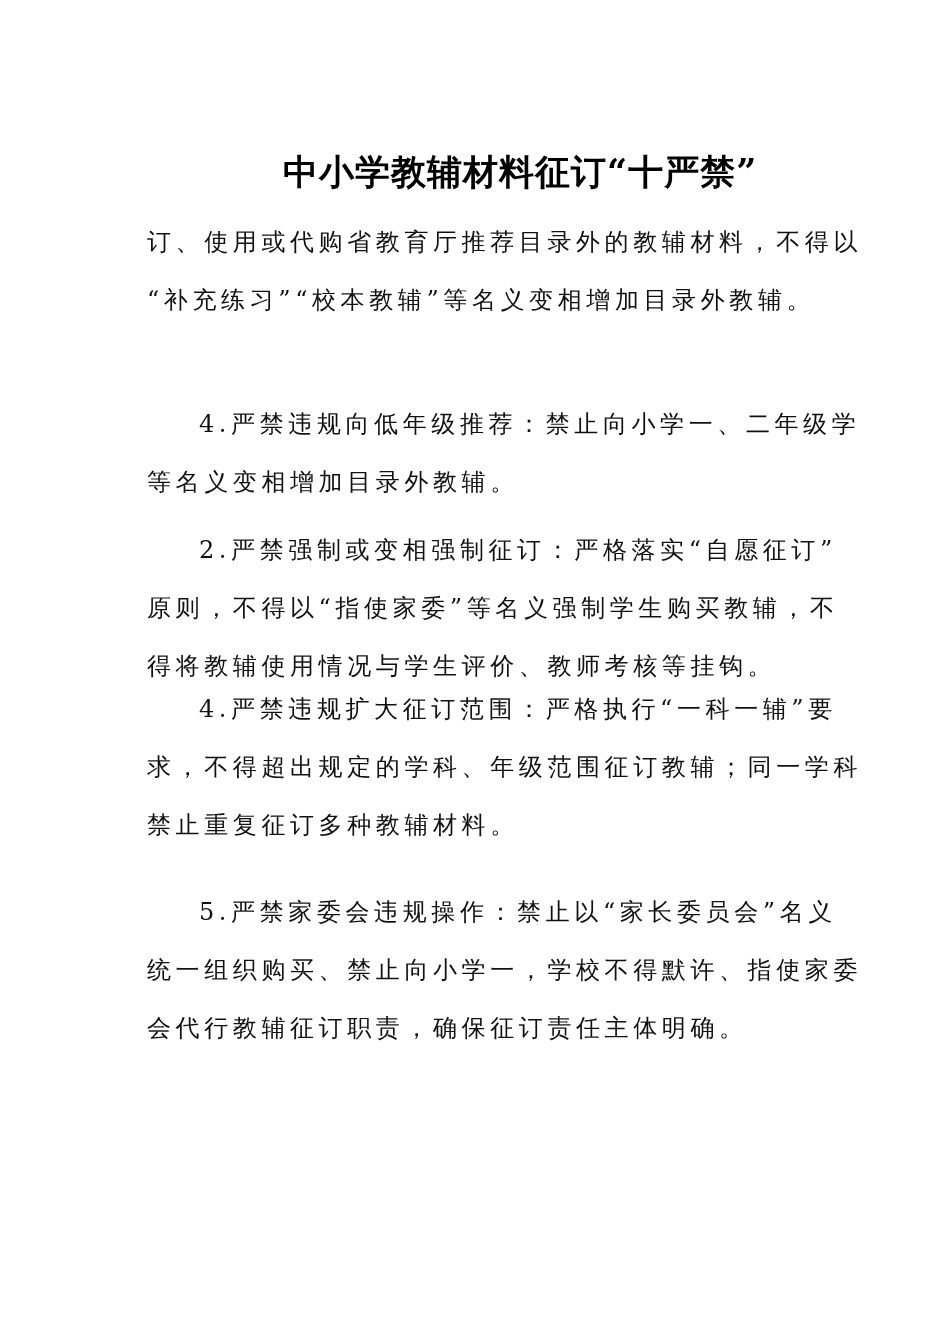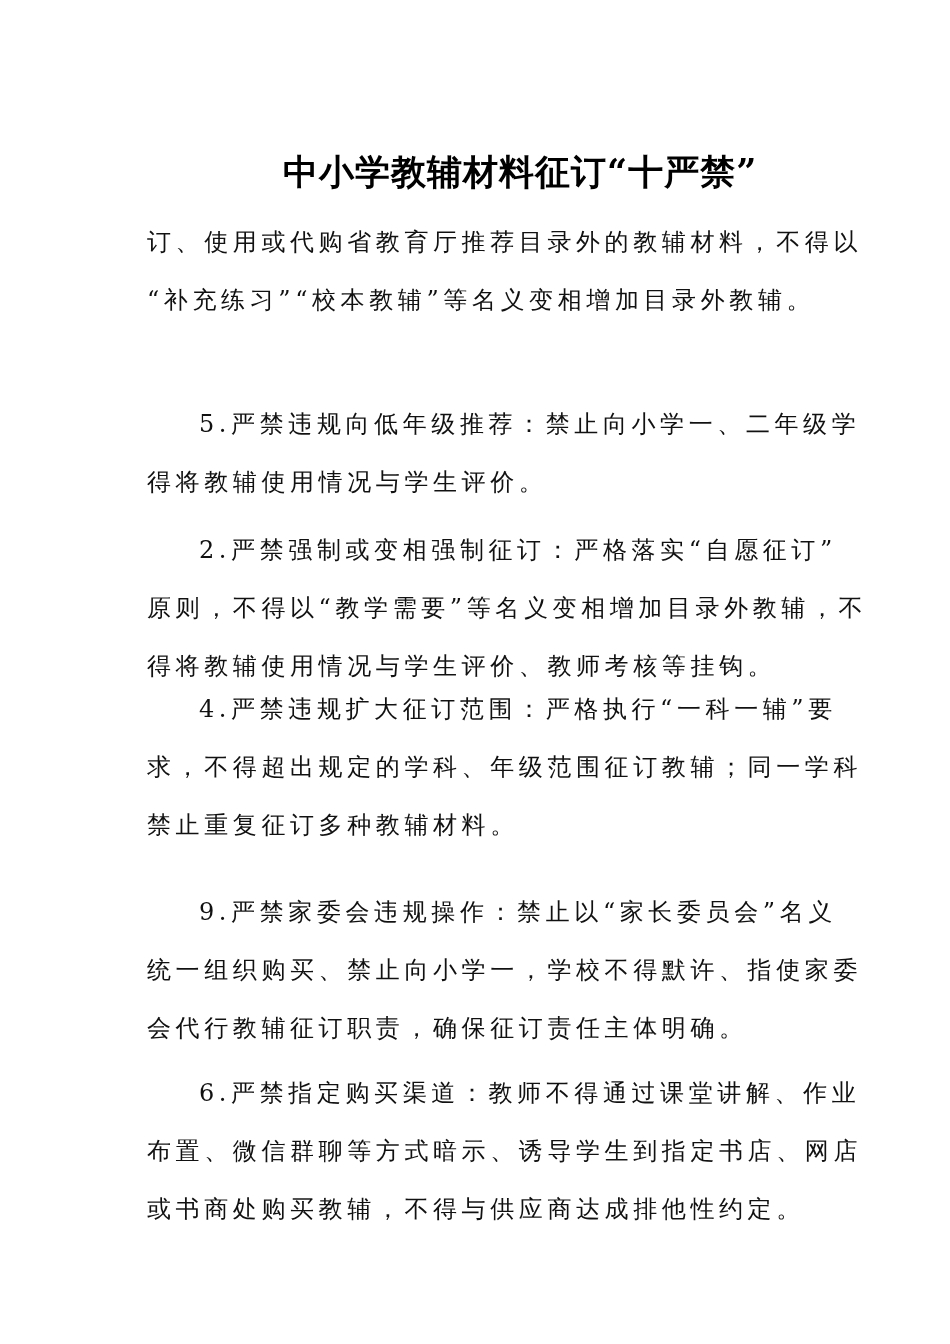"5.严禁违规向低年级推荐：禁止向小学一、二年级学" div.line { text: 5 -> 4 }
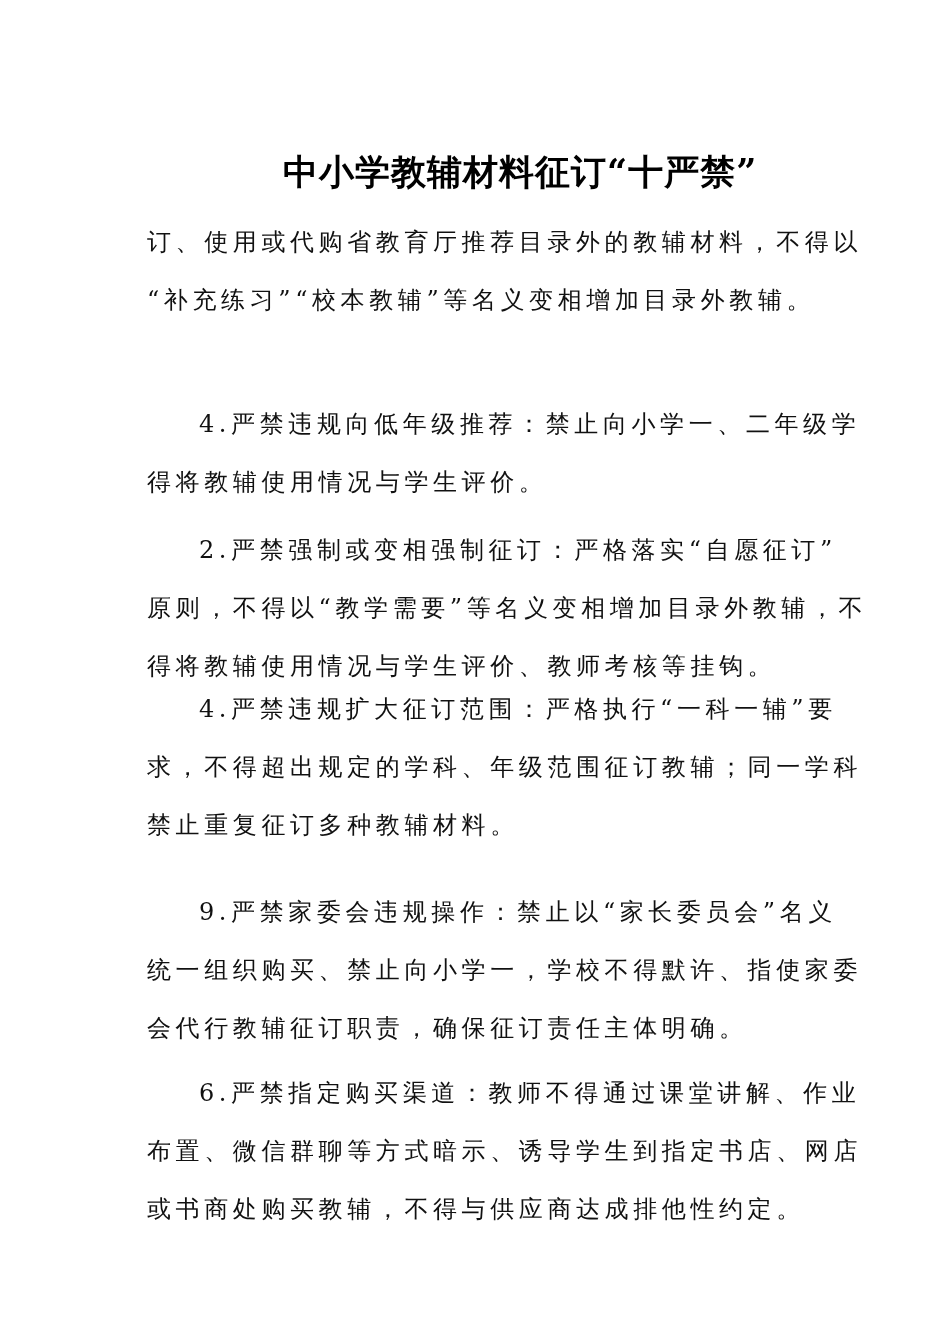"得将教辅使用情况与学生评价。" div.line { text: 得将教辅使用情况与学生评价 -> 等名义变相增加目录外教辅 }
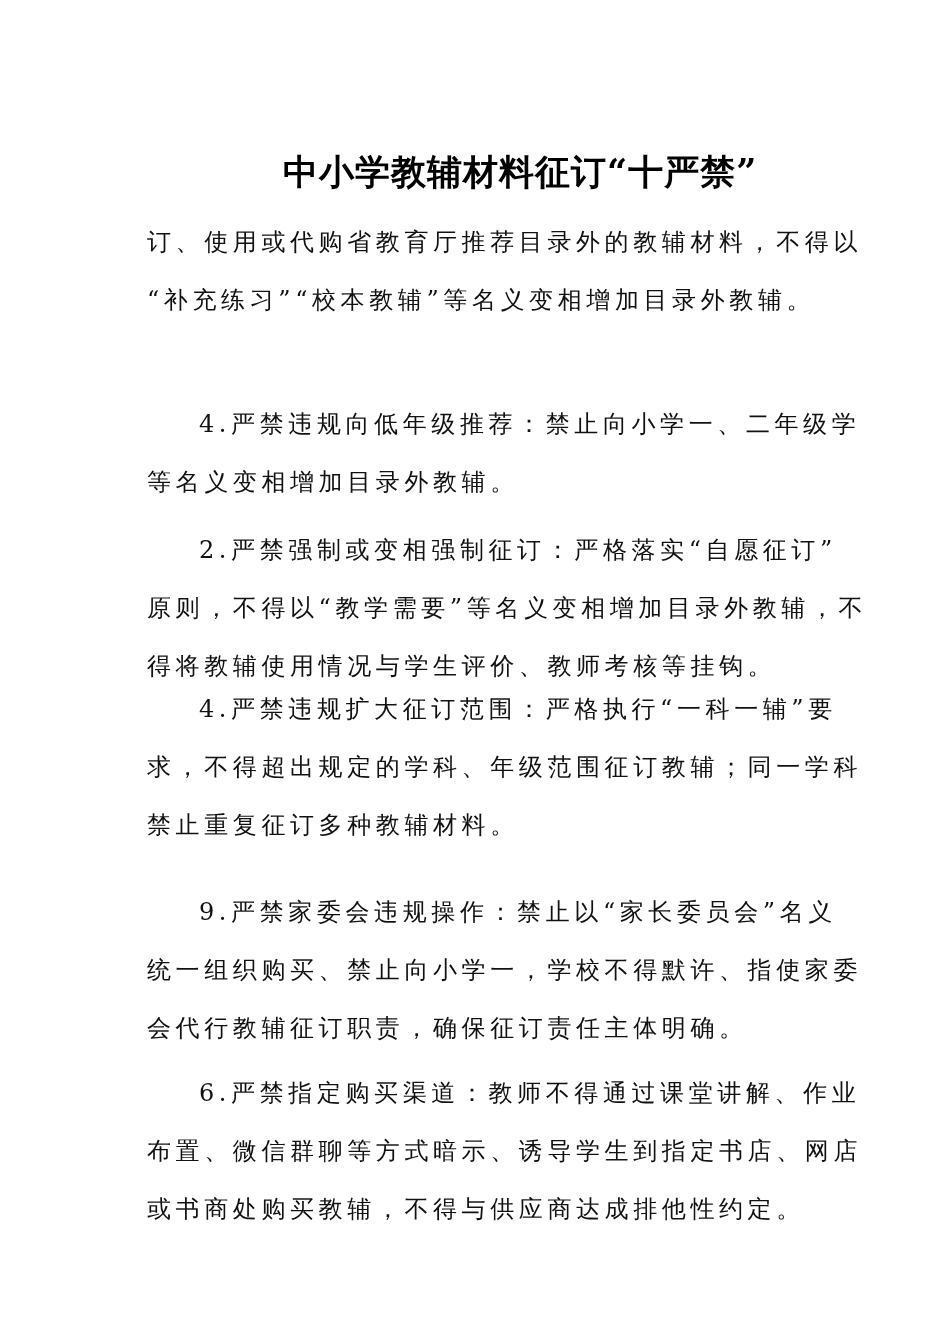"原则，不得以“教学需要”等名义变相增加目录外教辅，不" div.line { text: 教学需要”等名义变相增加目录外 -> 指使家委”等名义强制学生购买 }
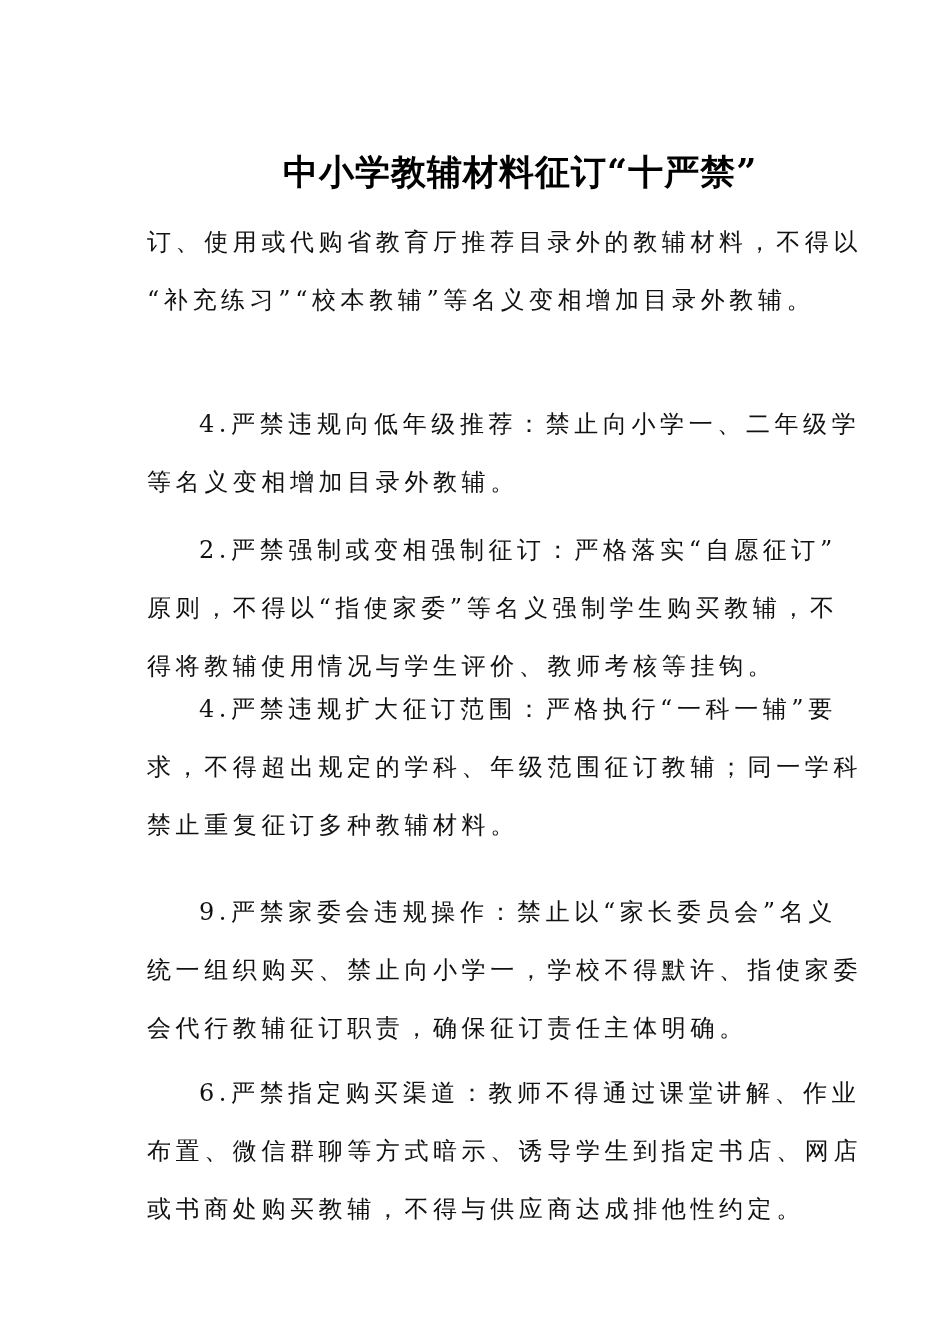"9.严禁家委会违规操作：禁止以“家长委员会”名义" div.line { text: 9 -> 5 }
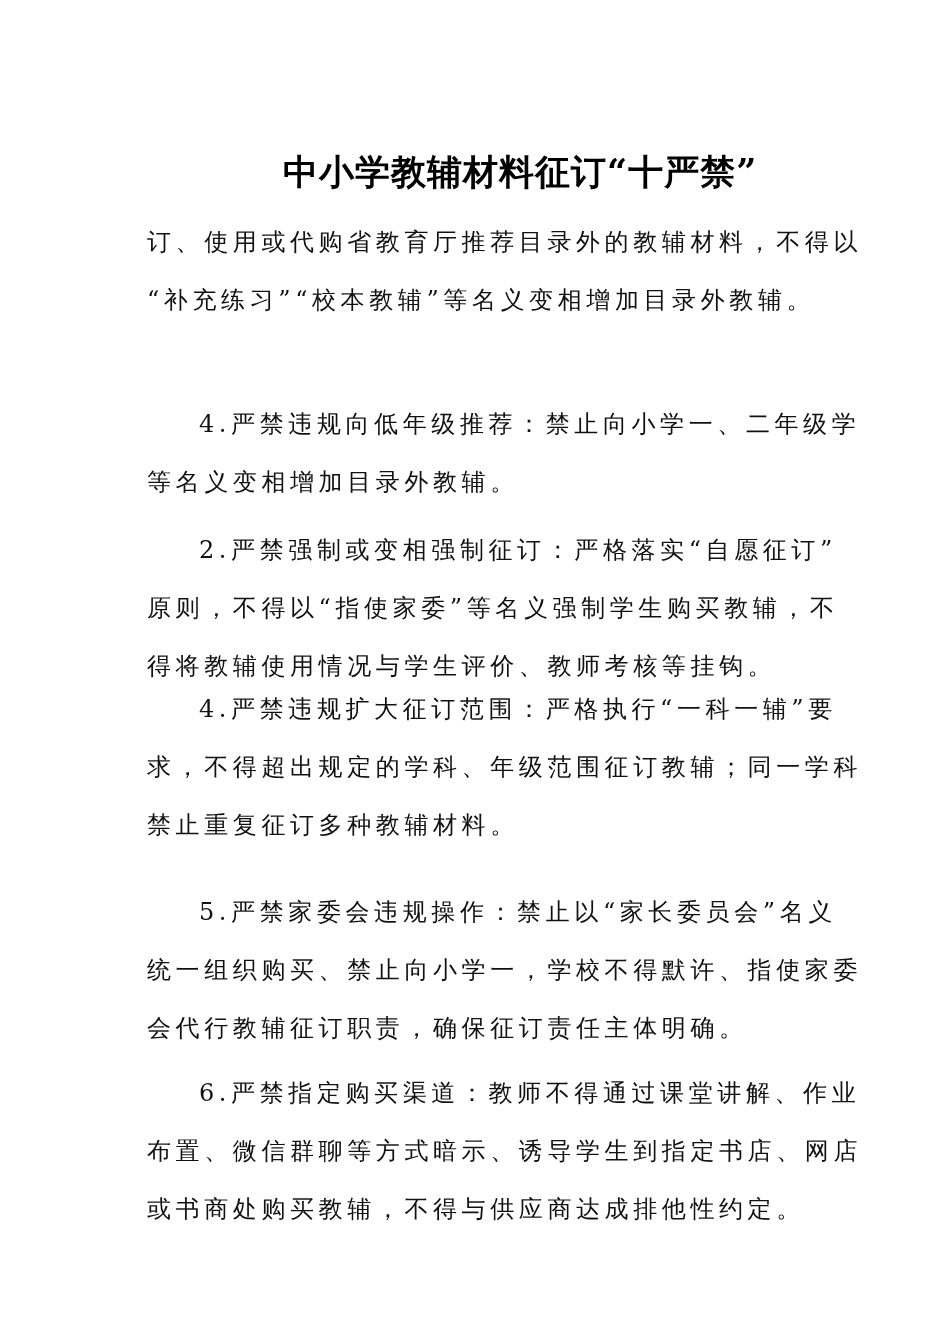"6.严禁指定购买渠道：教师不得通过课堂讲解、作业" div.rule-block { html: <div> <div>6.严禁指定购买渠道：教师不得通过课堂讲解、作业</div> <div>布置、微信群聊等方式暗示、诱导学生到指定书店、网店</div> <div>或书商处购买教辅，不得与供应商达成排他性约定。</div> </div> -> none }
